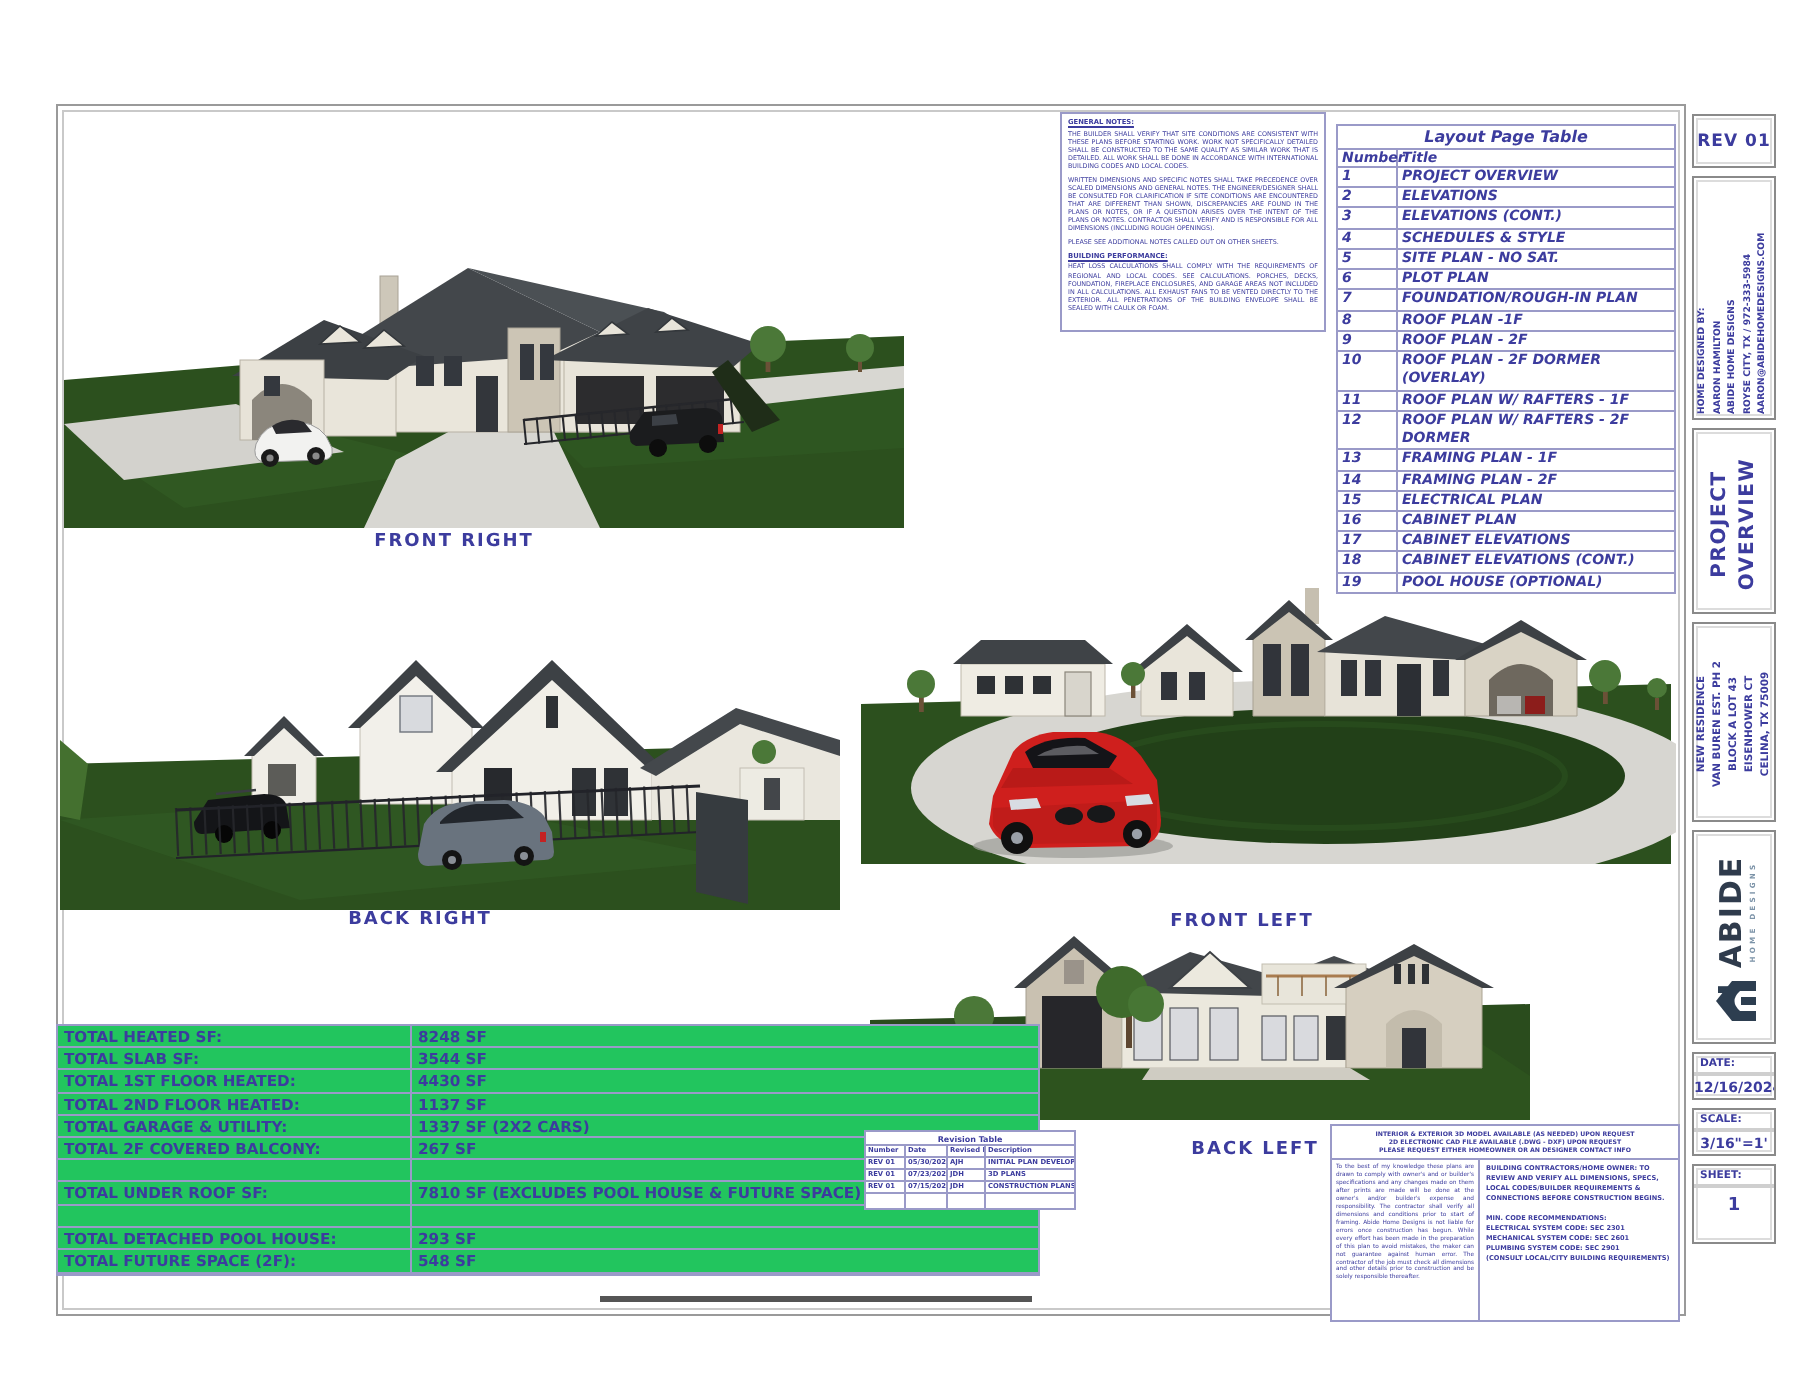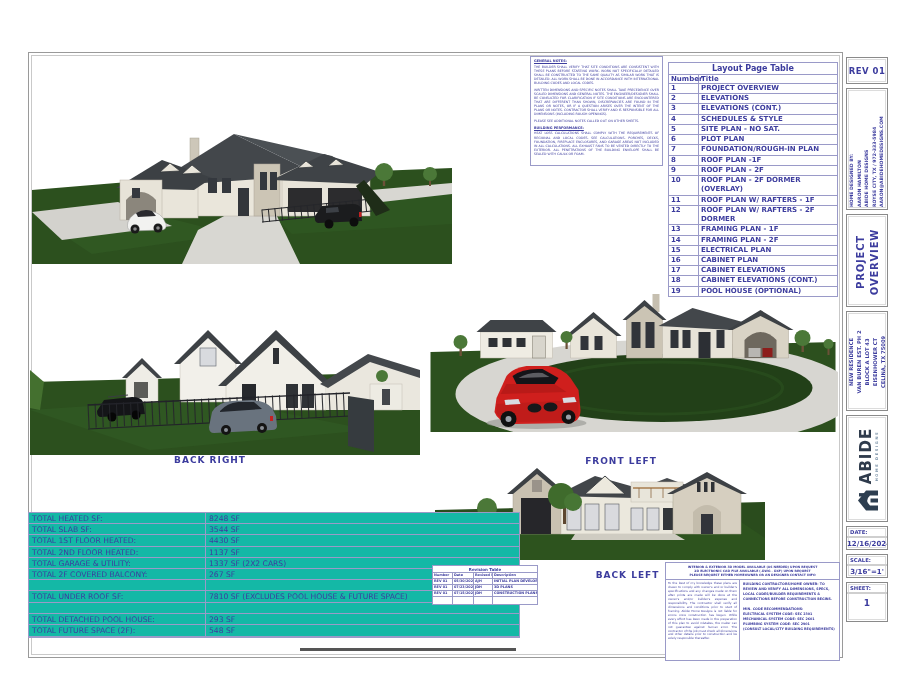"Layout Page Table" .lp-table { font-style: none -> italic }
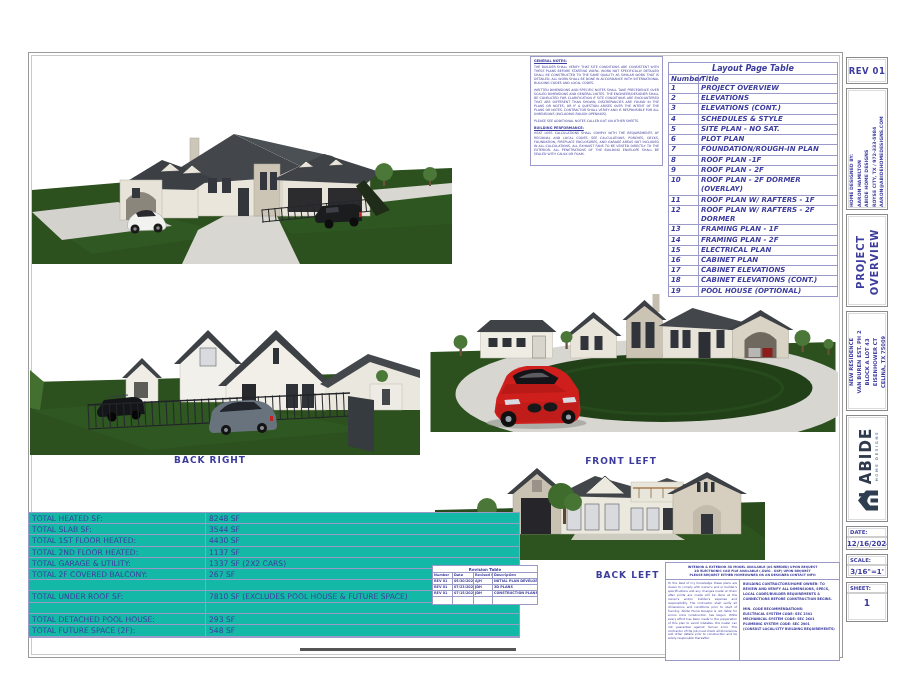"FRONT RIGHT" div.view-label { html: none -> <div>FRONT RIGHT</div> }
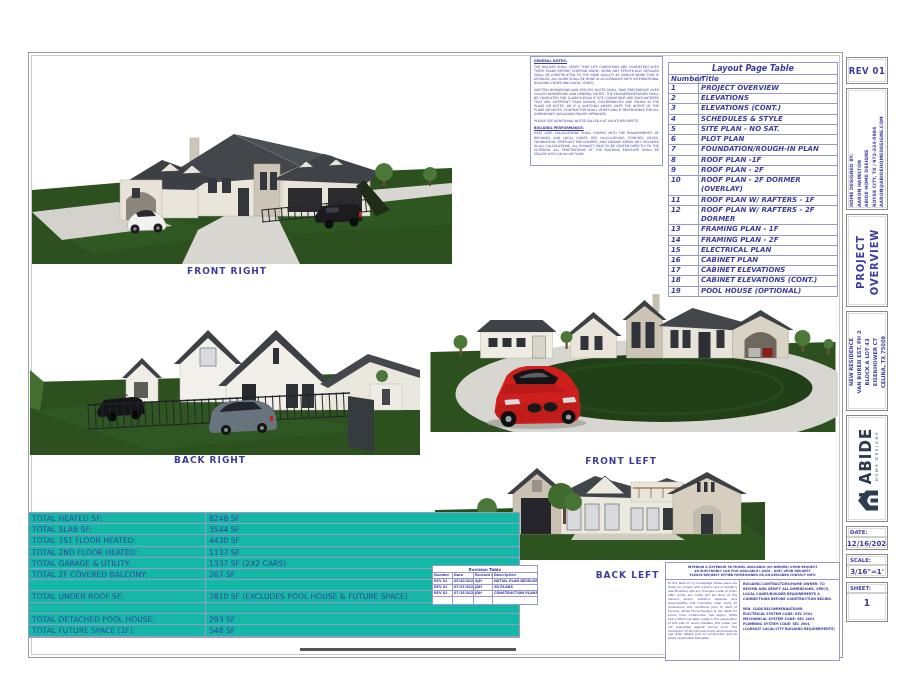"TOTAL HEATED SF:" .sf-table { background: #14b8a6 -> #22c55e; font-weight: normal -> bold }
